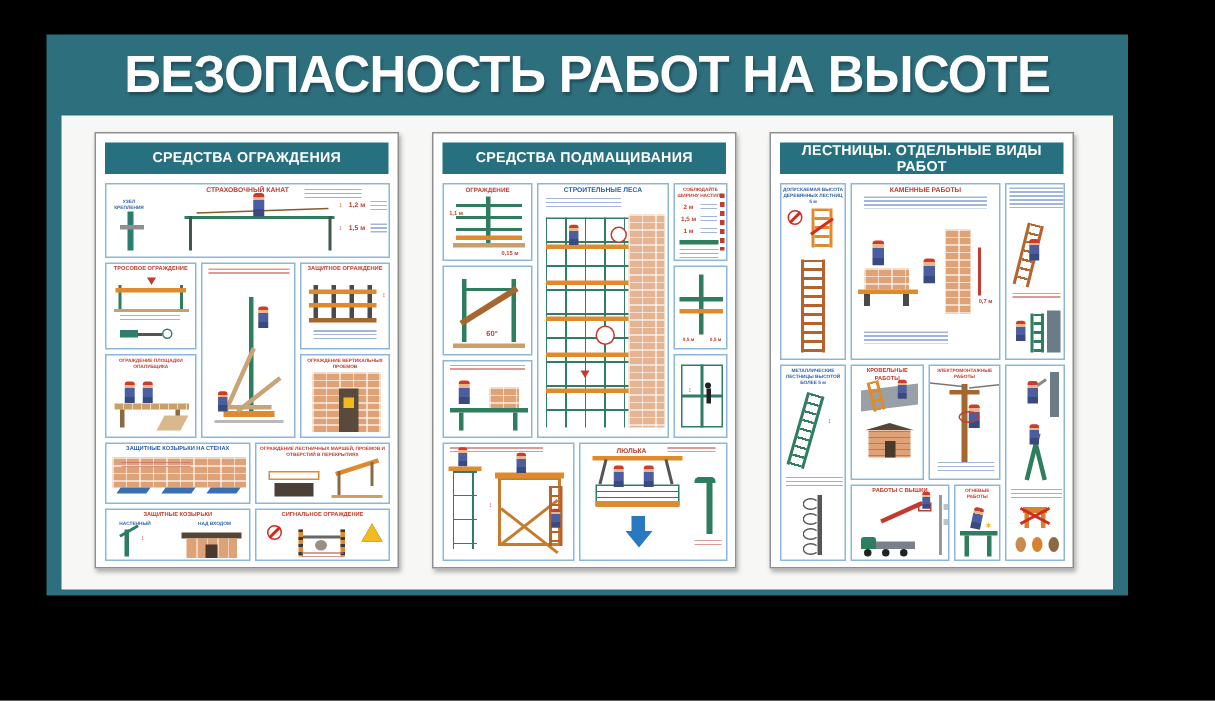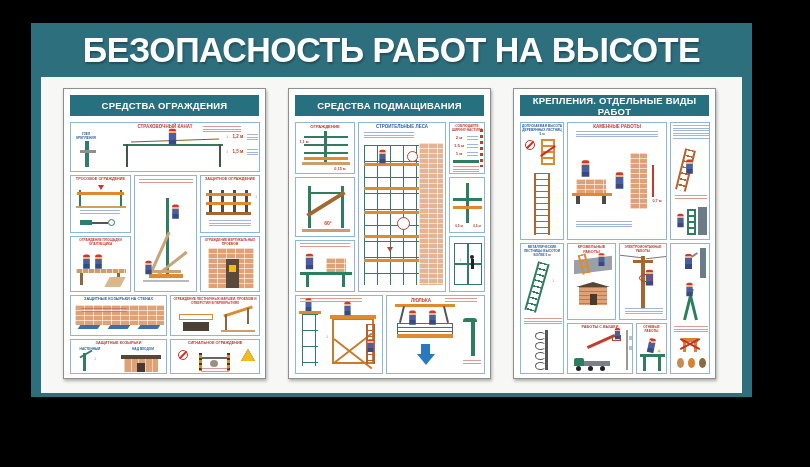"КРЕПЛЕНИЯ. ОТДЕЛЬНЫЕ ВИДЫ РАБОТ" header.phead { text: КРЕПЛЕНИЯ -> ЛЕСТНИЦЫ }
